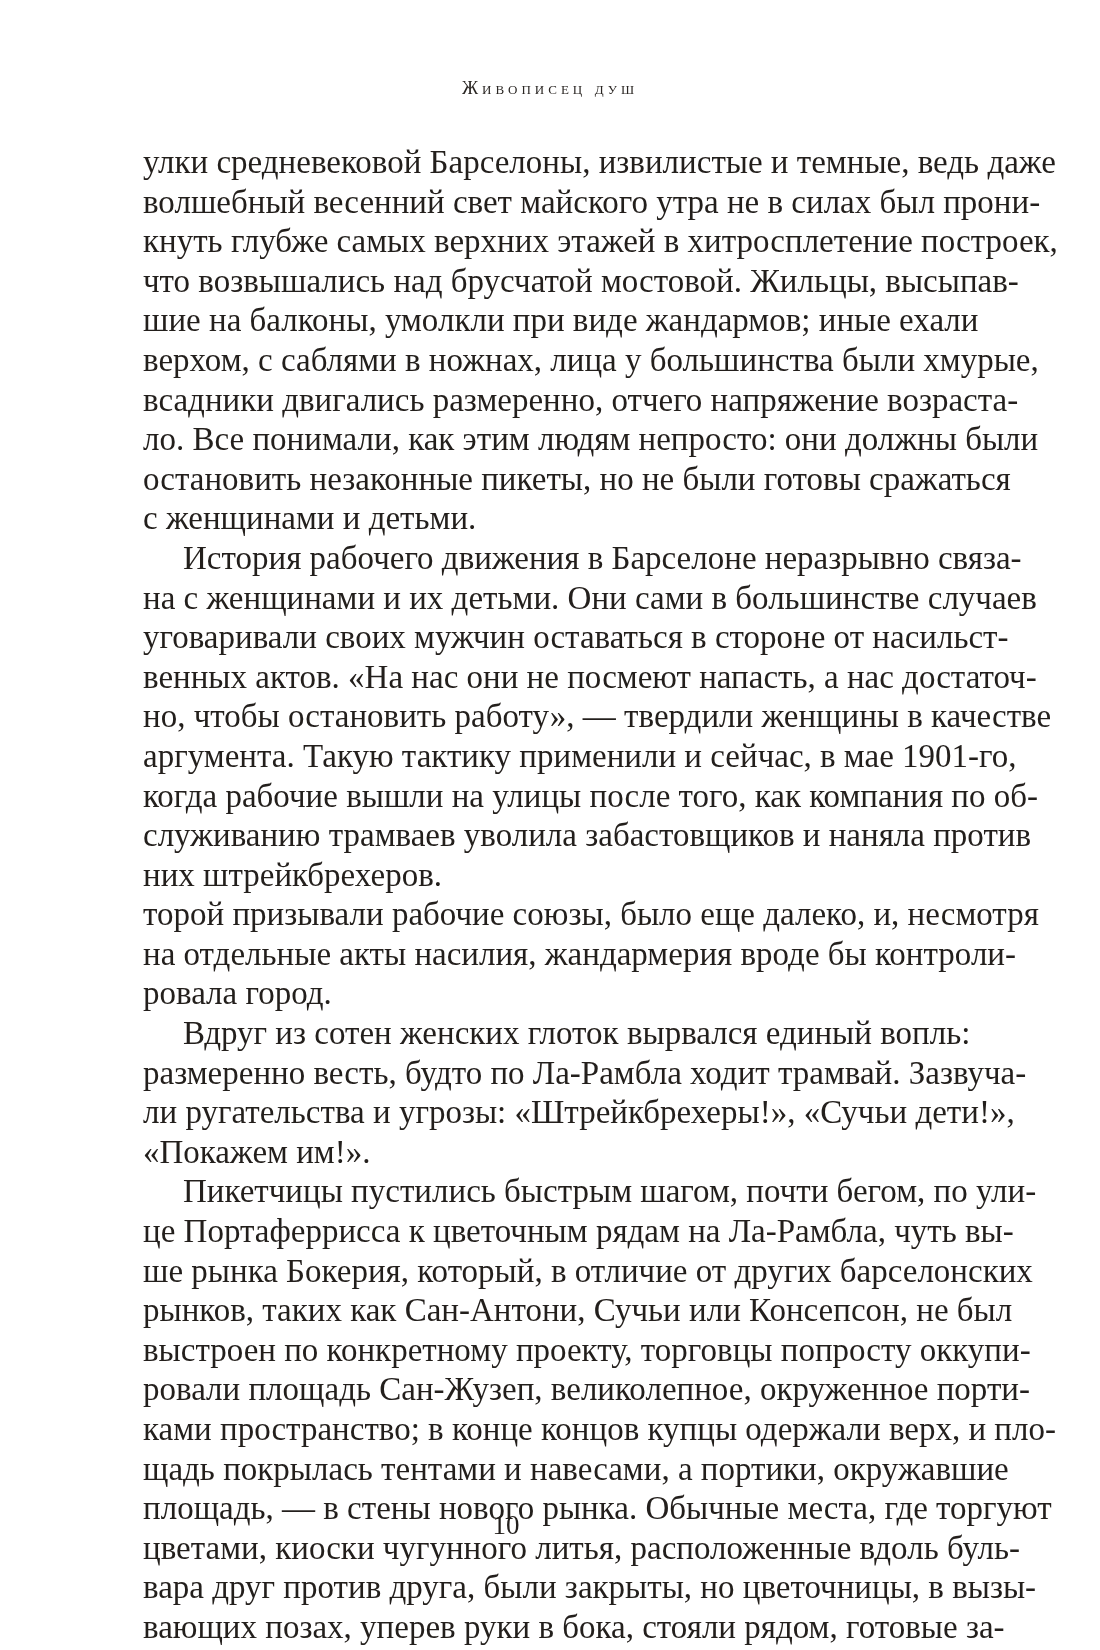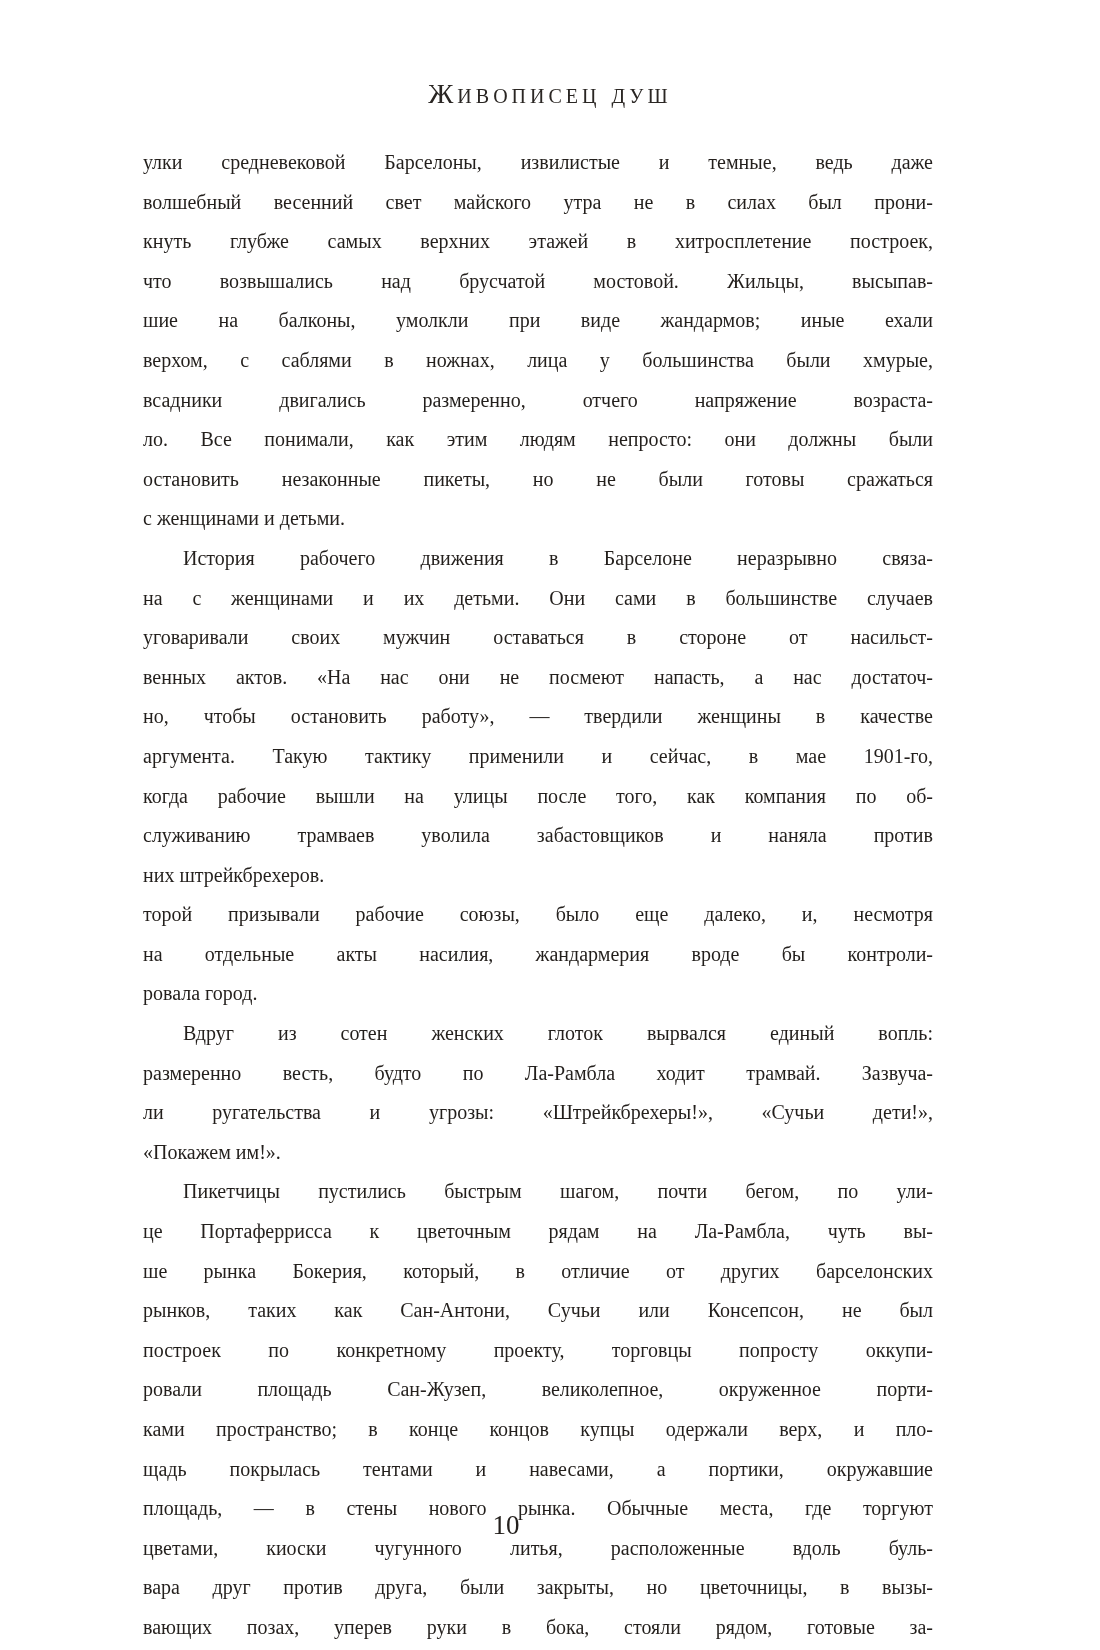"Живописец душ" .running-head { font-size: 28px -> 18px }
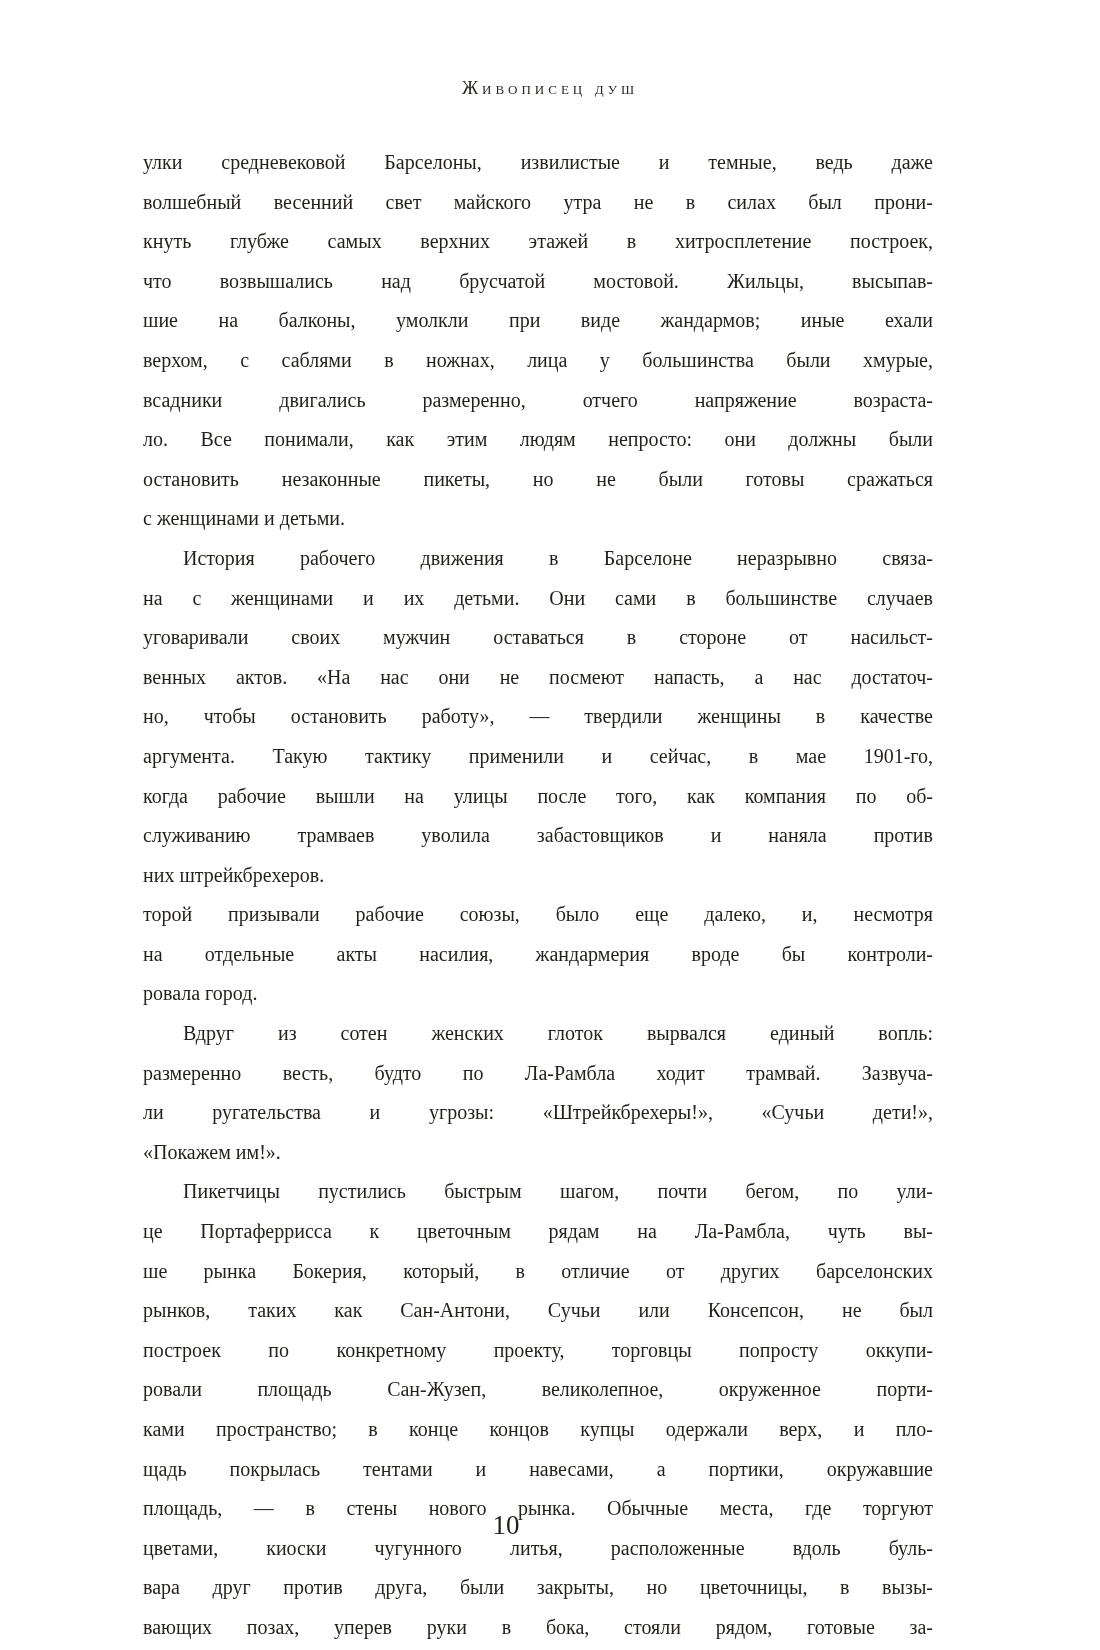"улки средневековой Барселоны, извилистые" .line { font-size: 20px -> 33px }
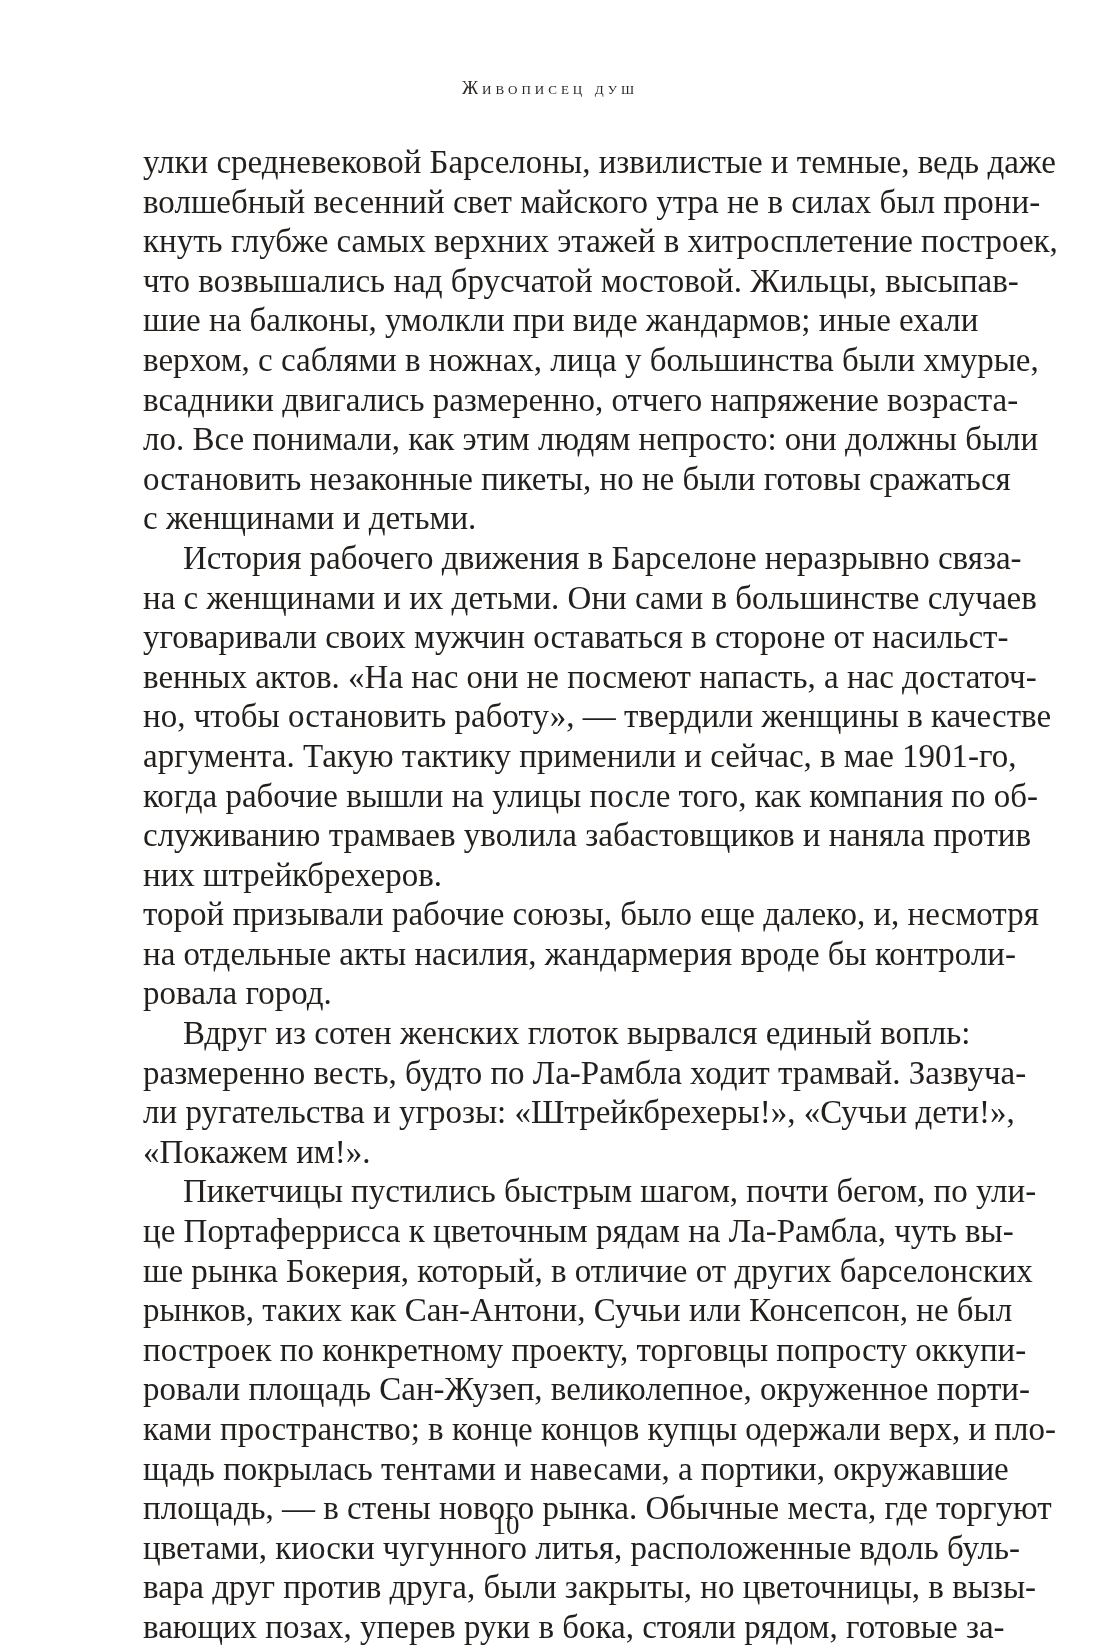"построек по конкретному проекту," span.line { text: построек -> выстроен }
